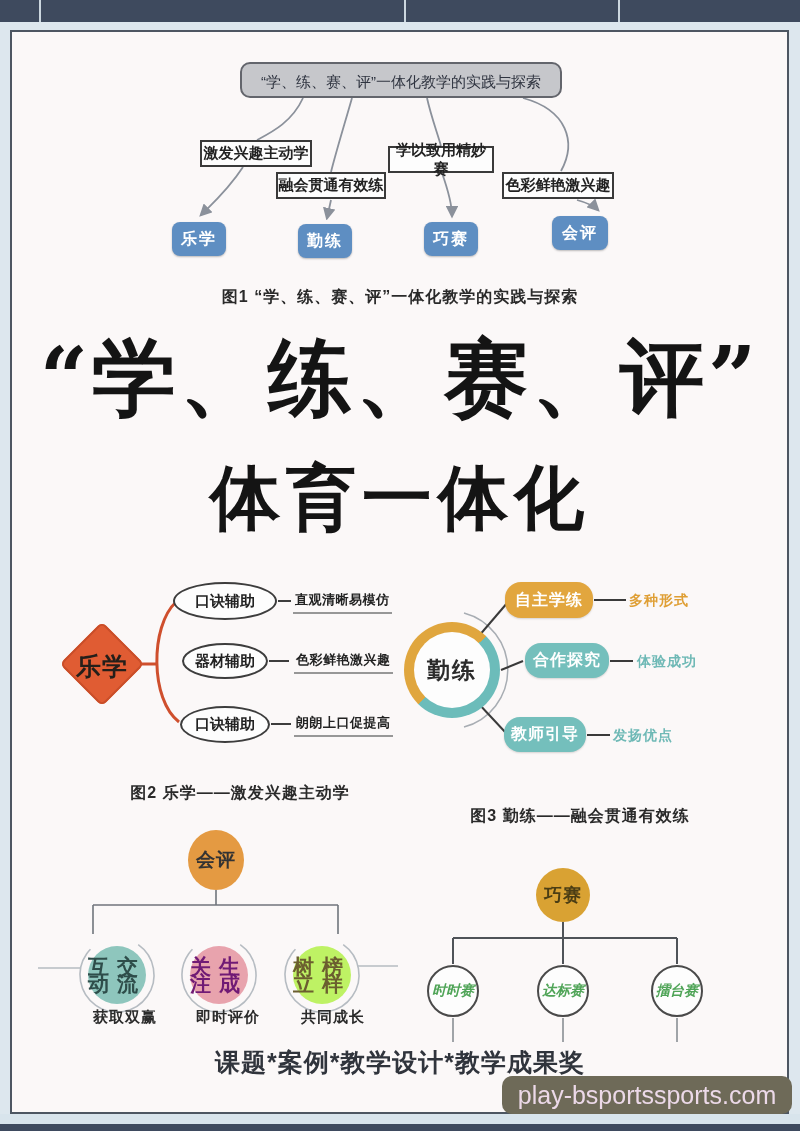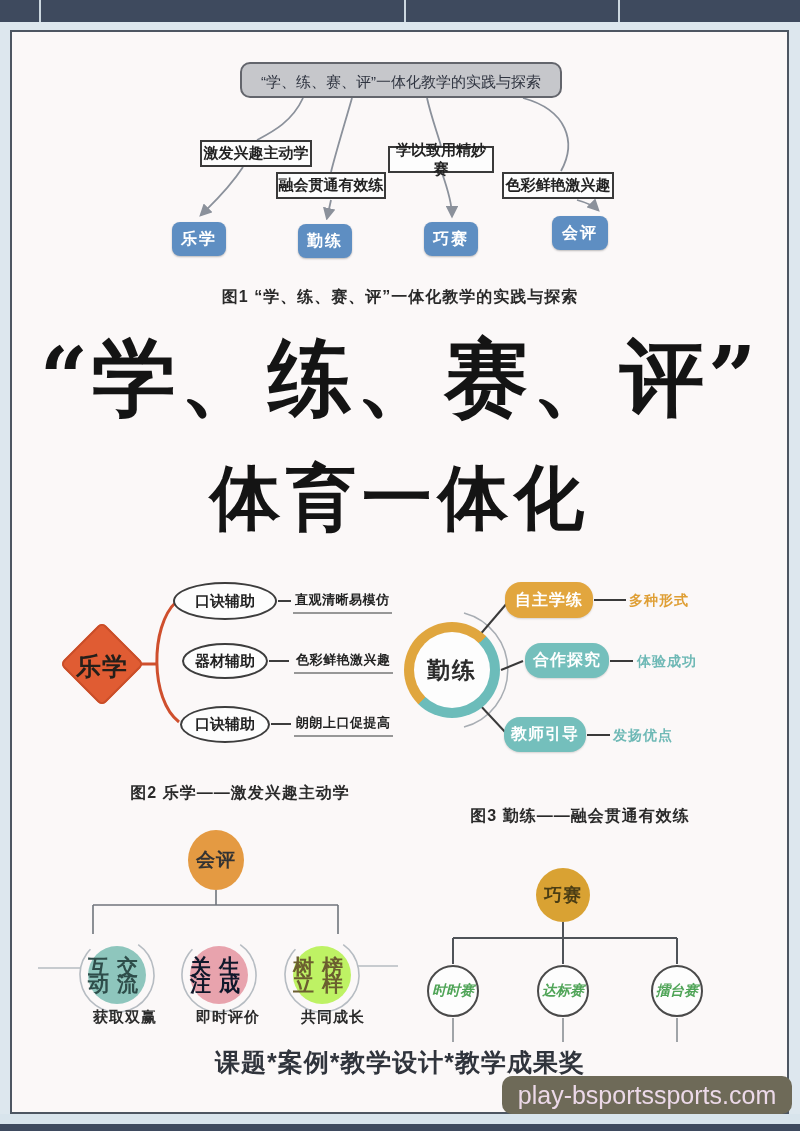"关注" .c-pink { color: #0f172a -> #701a75 }
